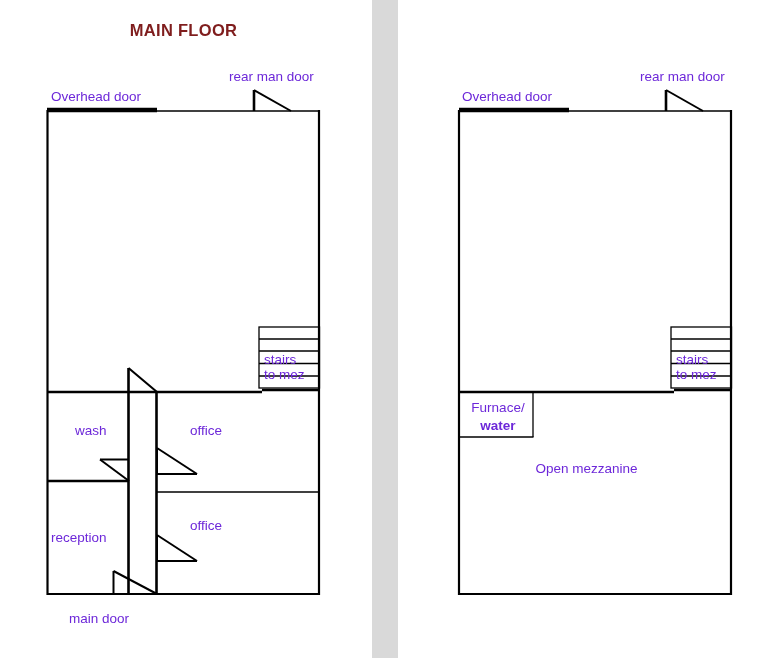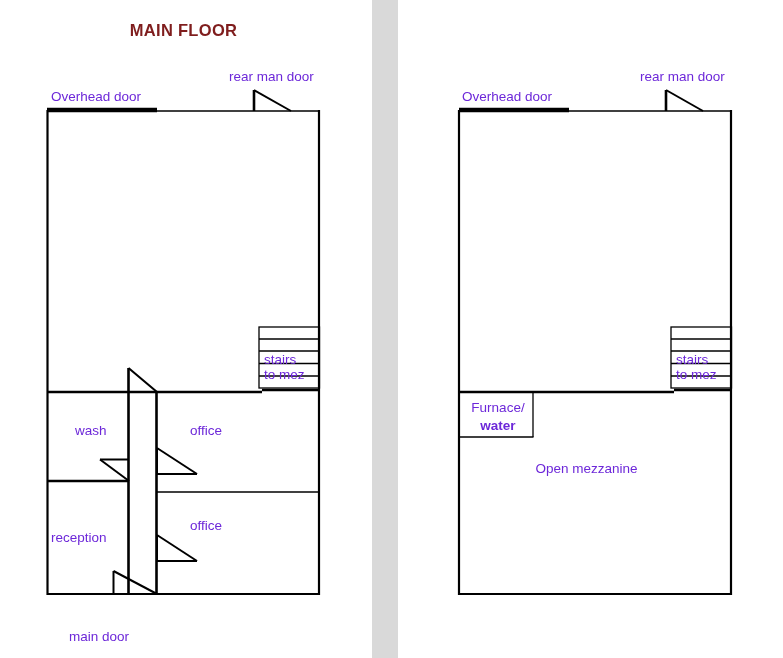"main door" #lbl-maindoor { top: 629px -> 611px }
